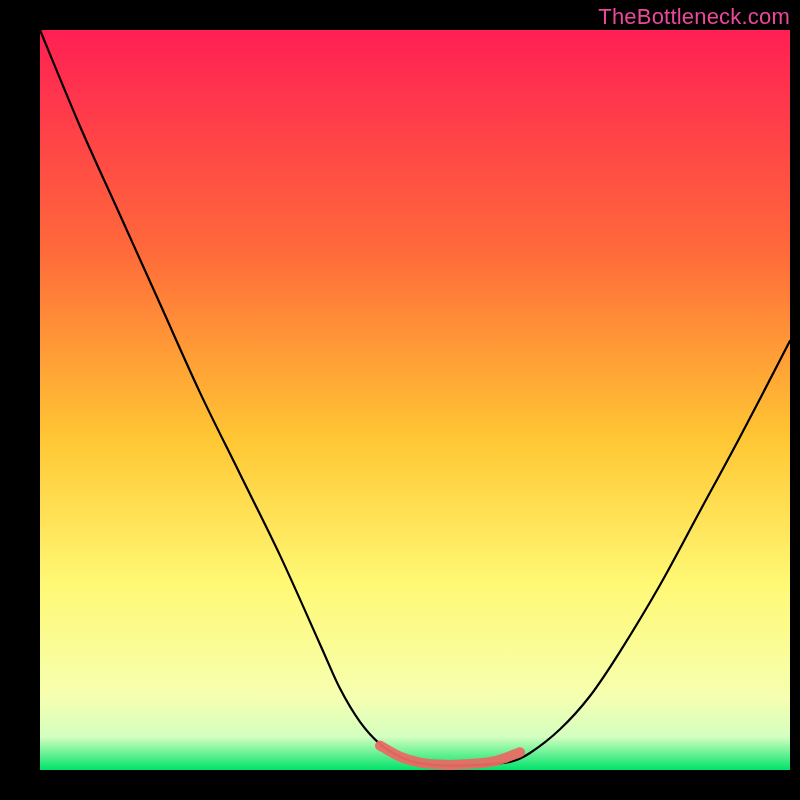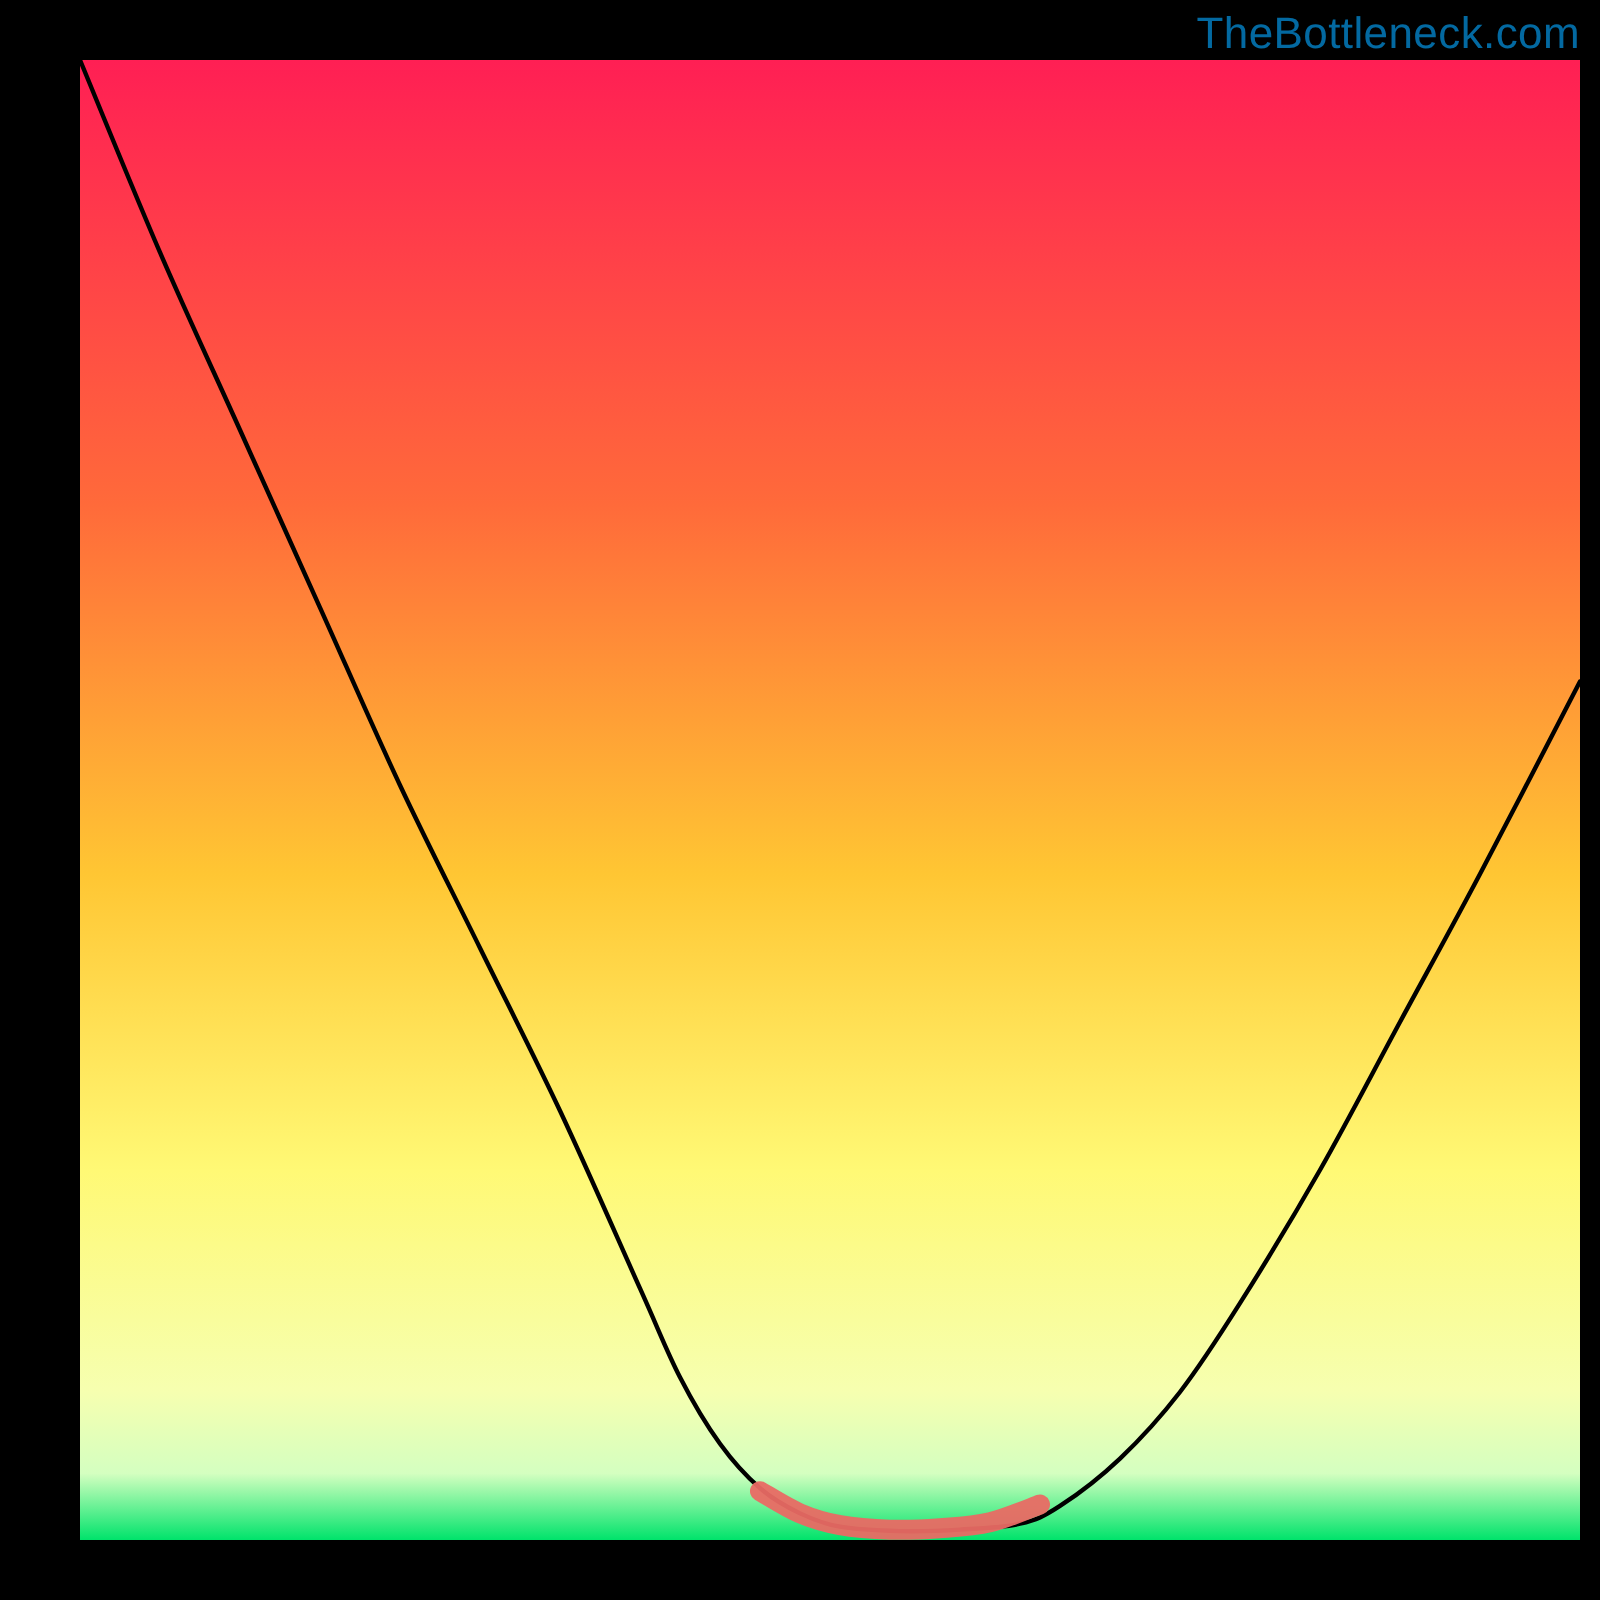"TheBottleneck.com" .watermark { color: #0369a1 -> #ec4899 }
